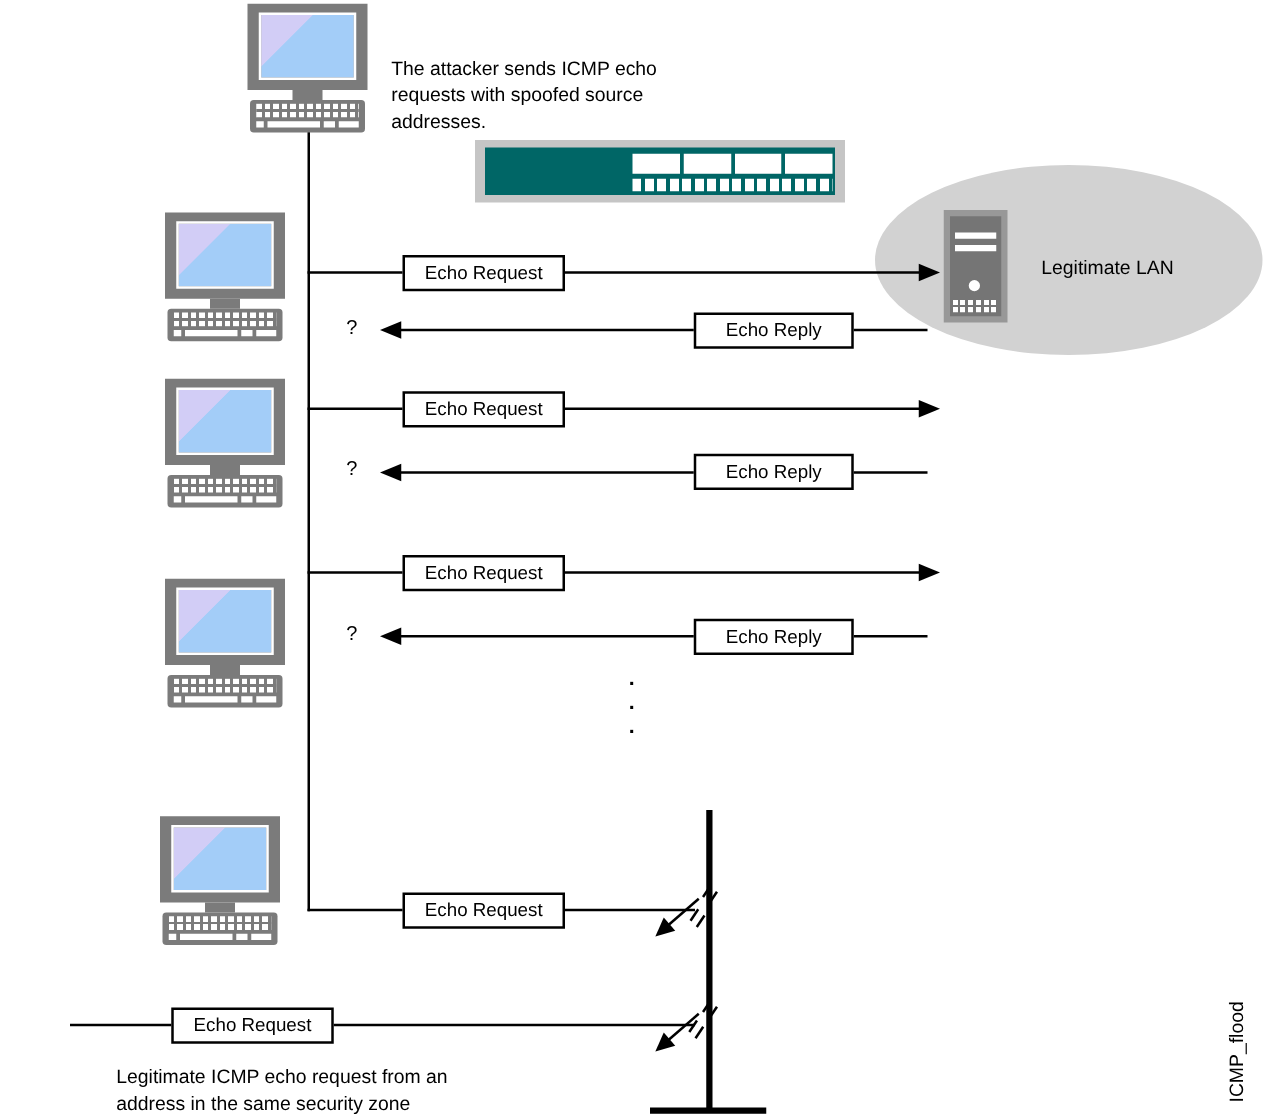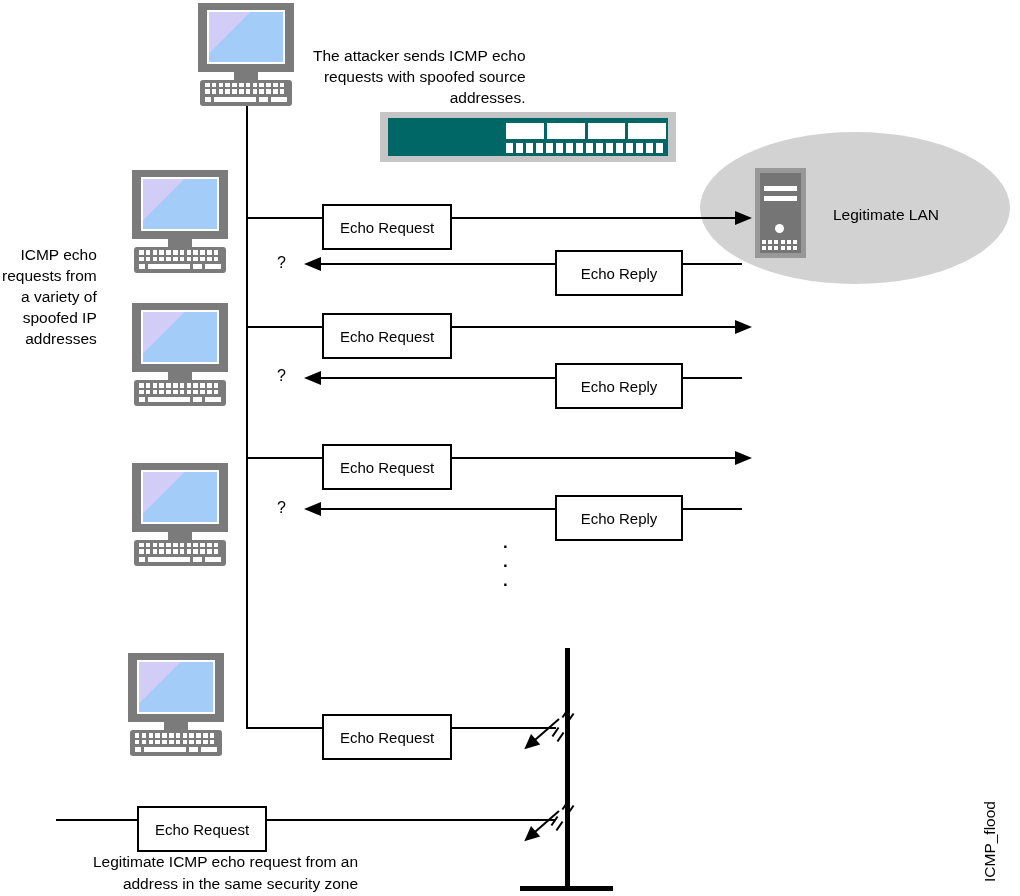"The attacker sends ICMP echo" .note { text-align: right -> none }
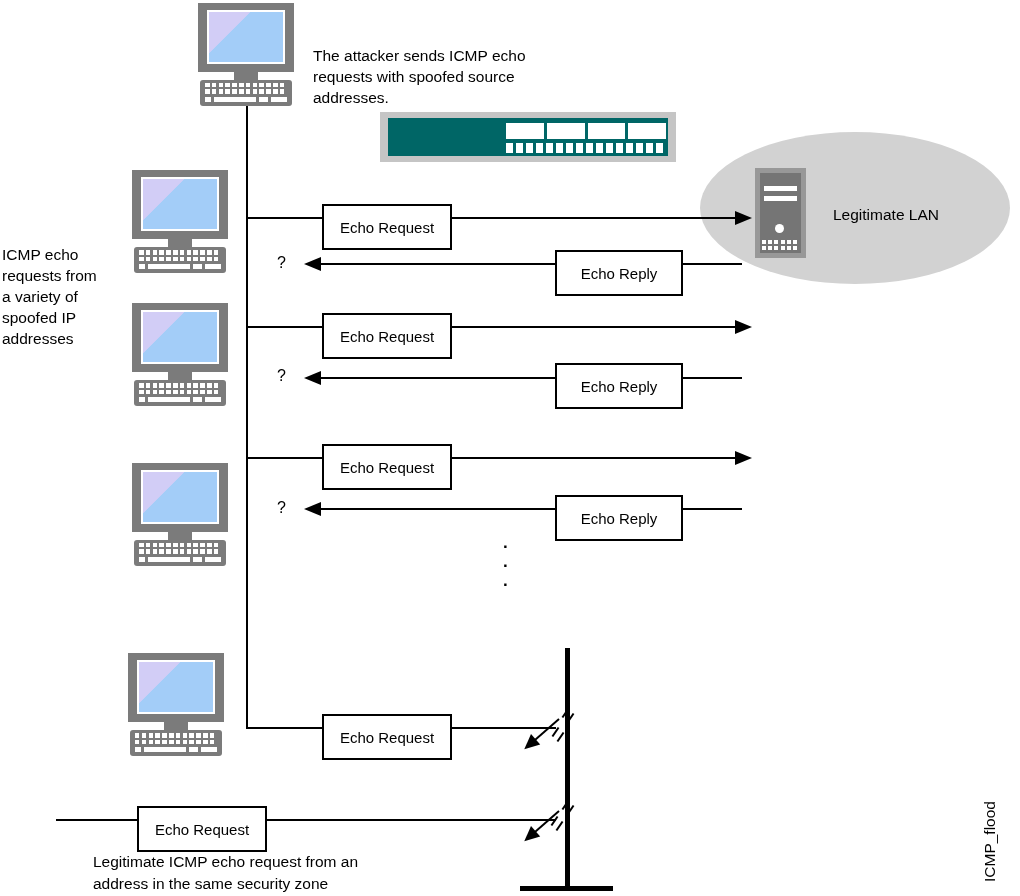"Echo Request" .labelbox { height: 46px -> 29px }
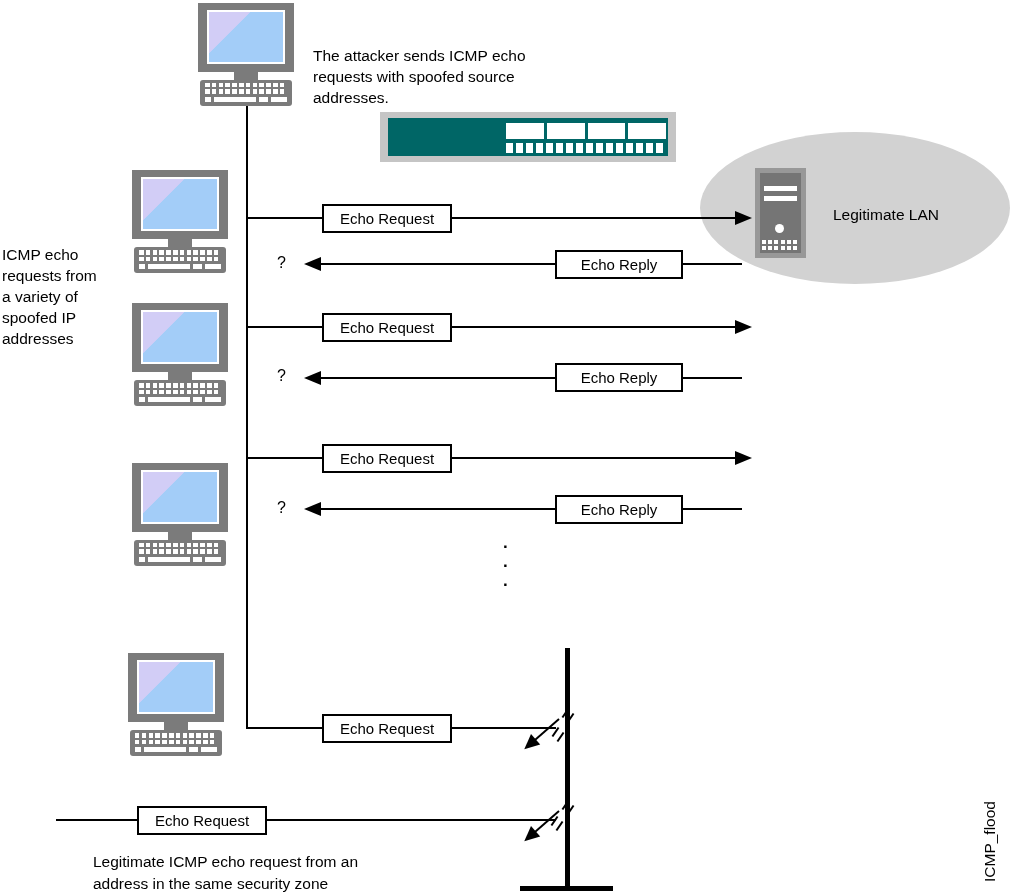"ICMP echo" div.note { html: <div>ICMP echo requests from a variety of spoofed IP addresses</div> -> none }
